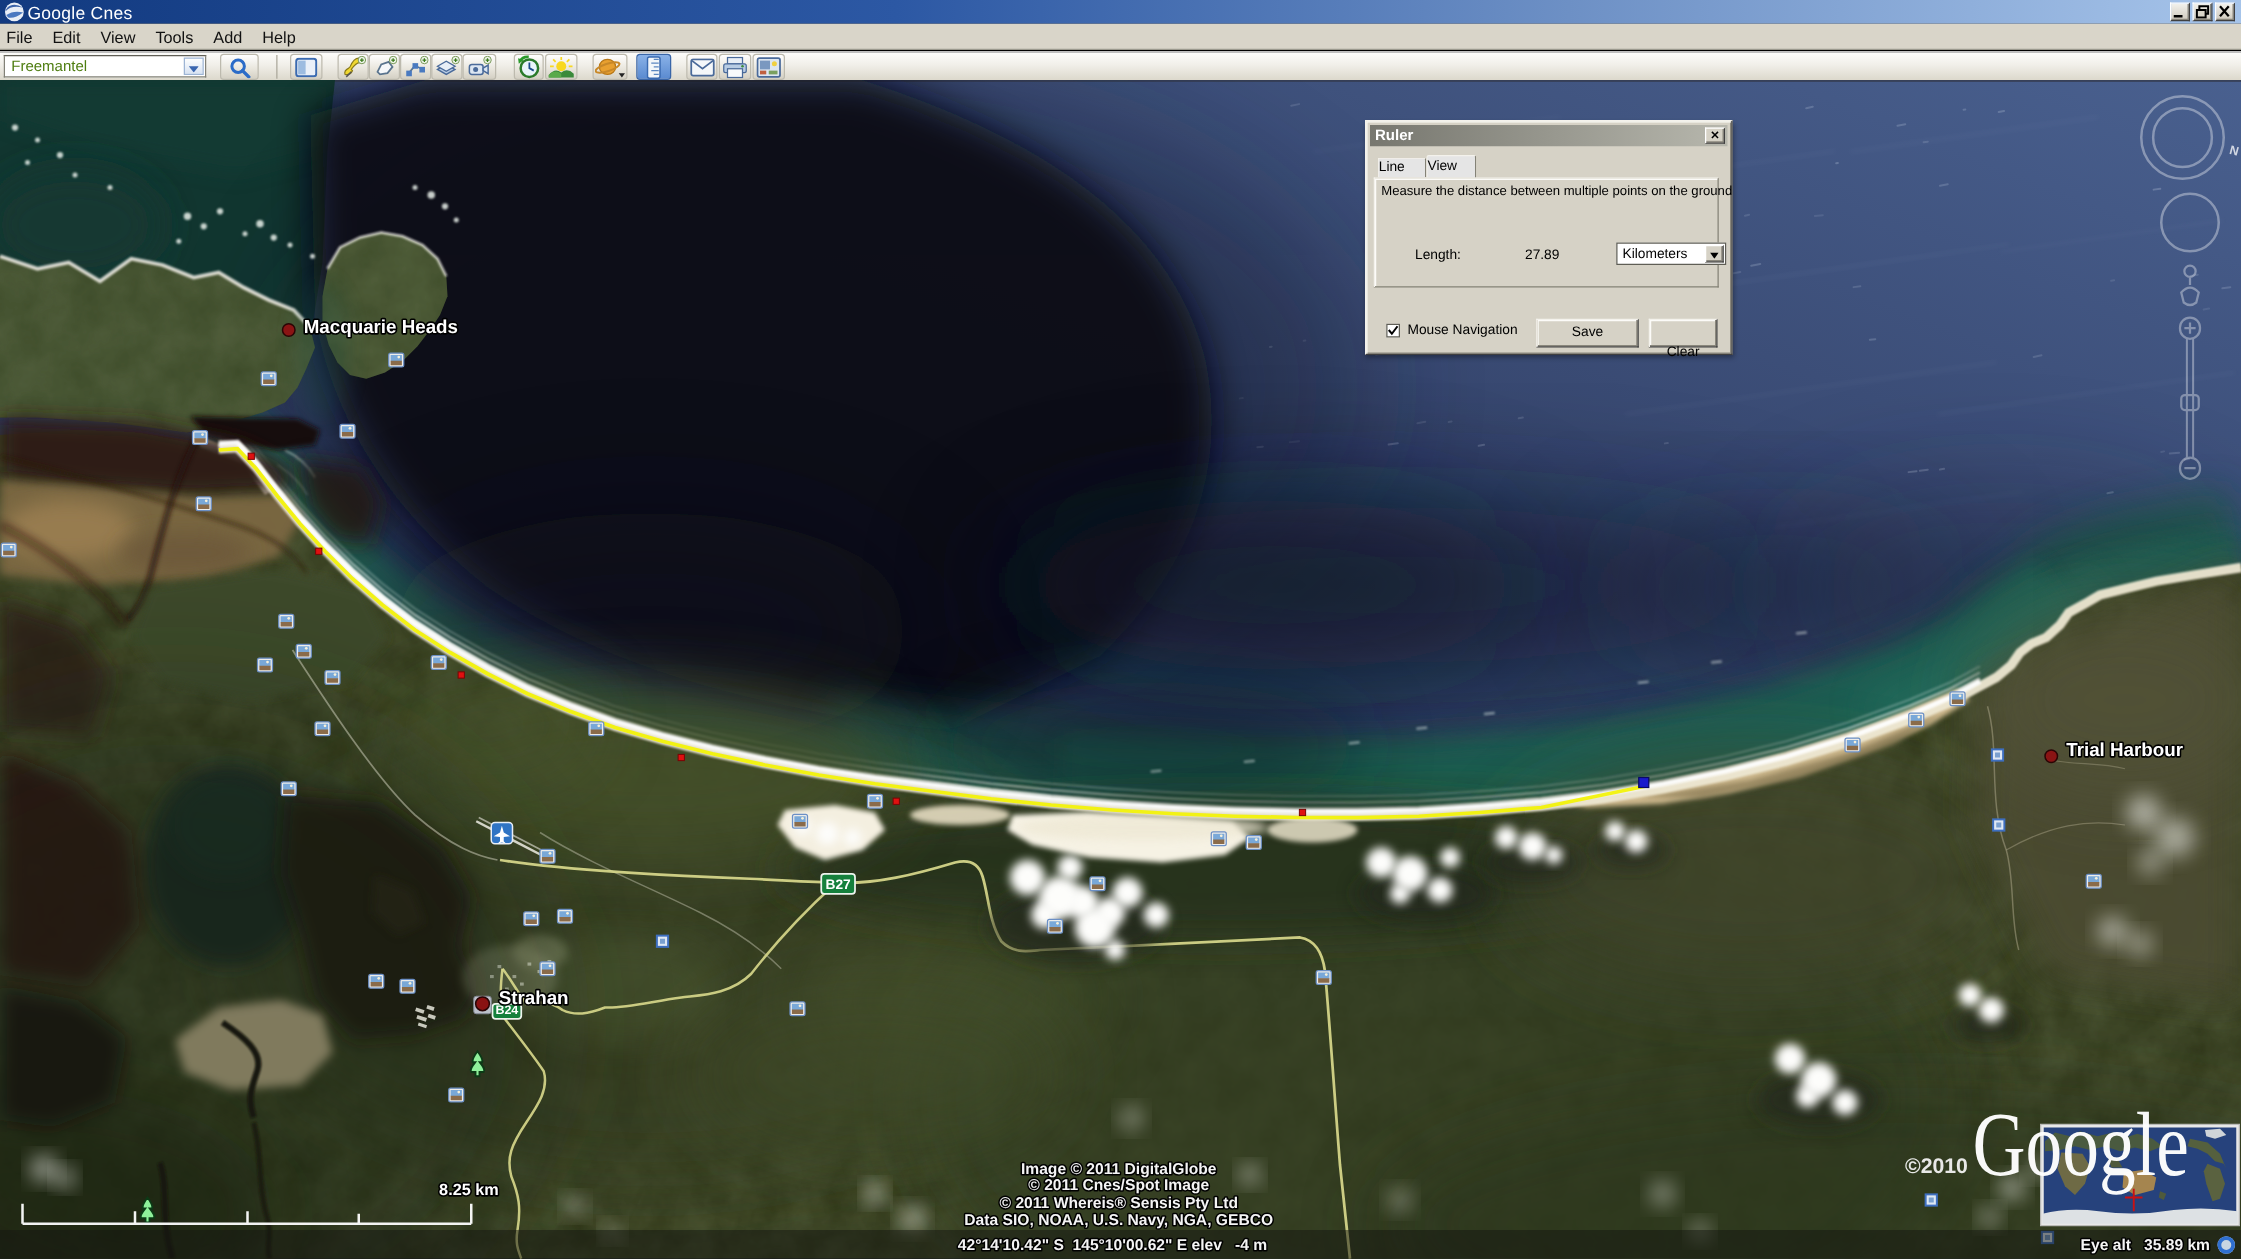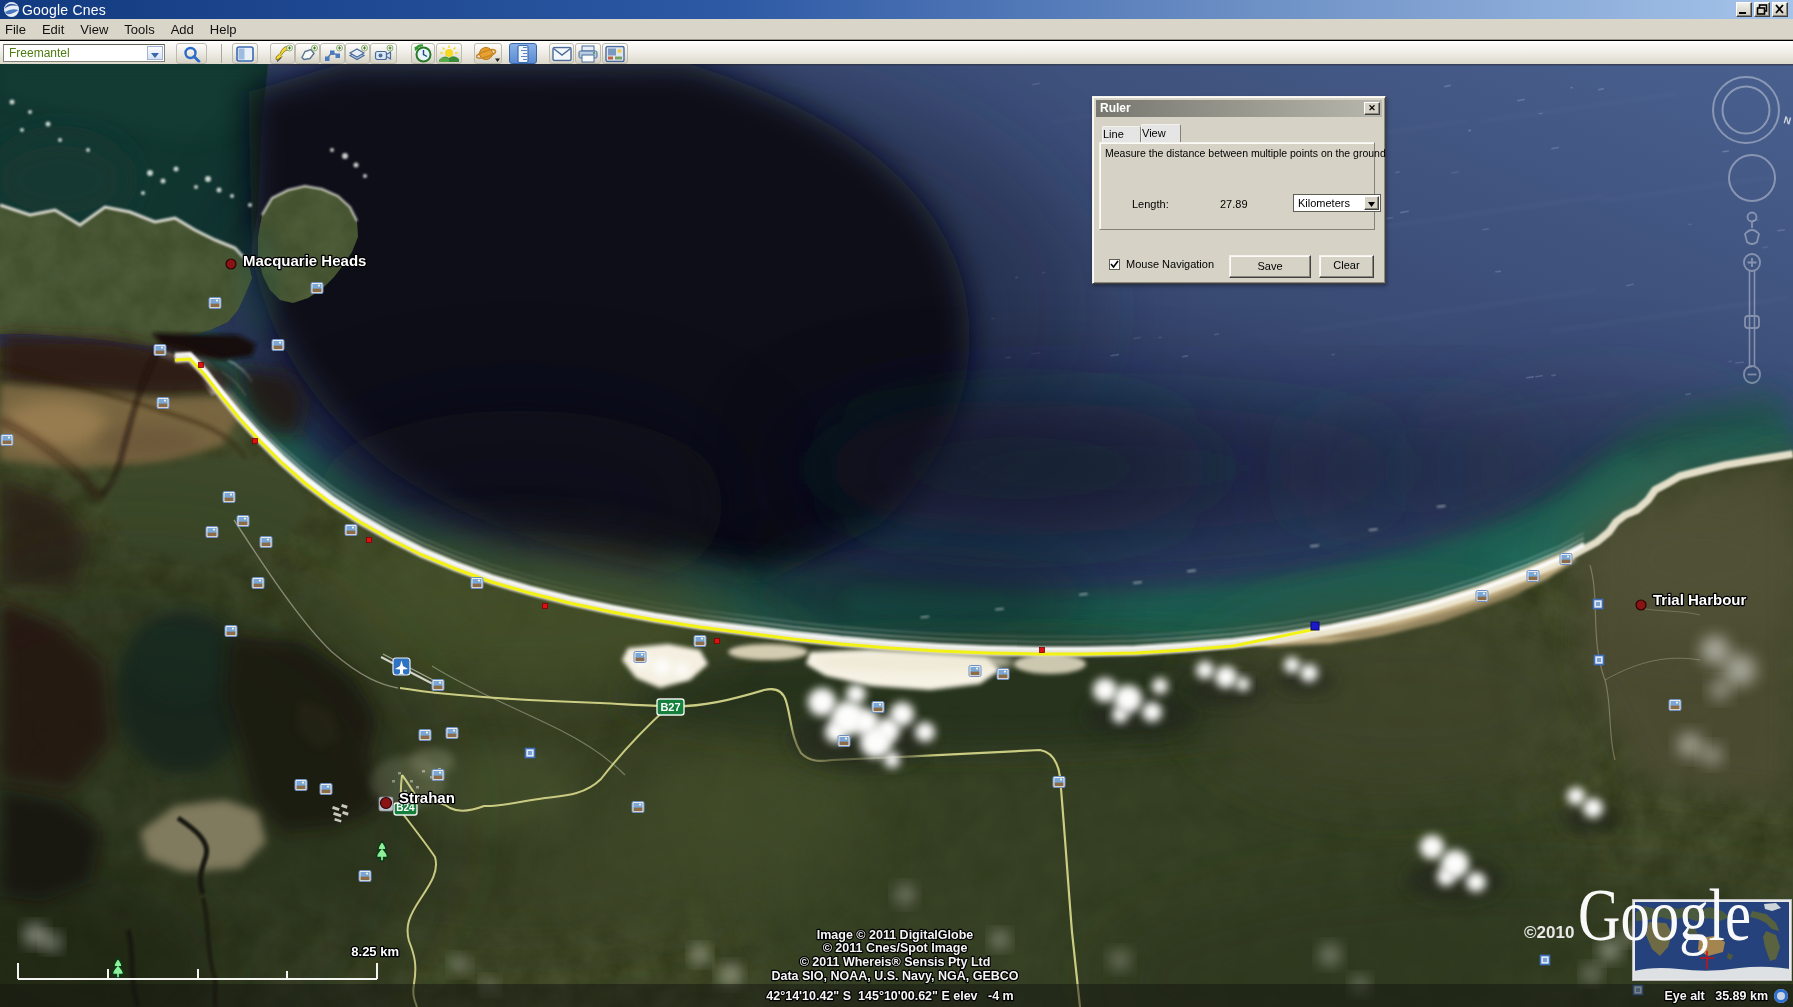"Clear" div.btn97 { padding-top: 3px -> 20px }
